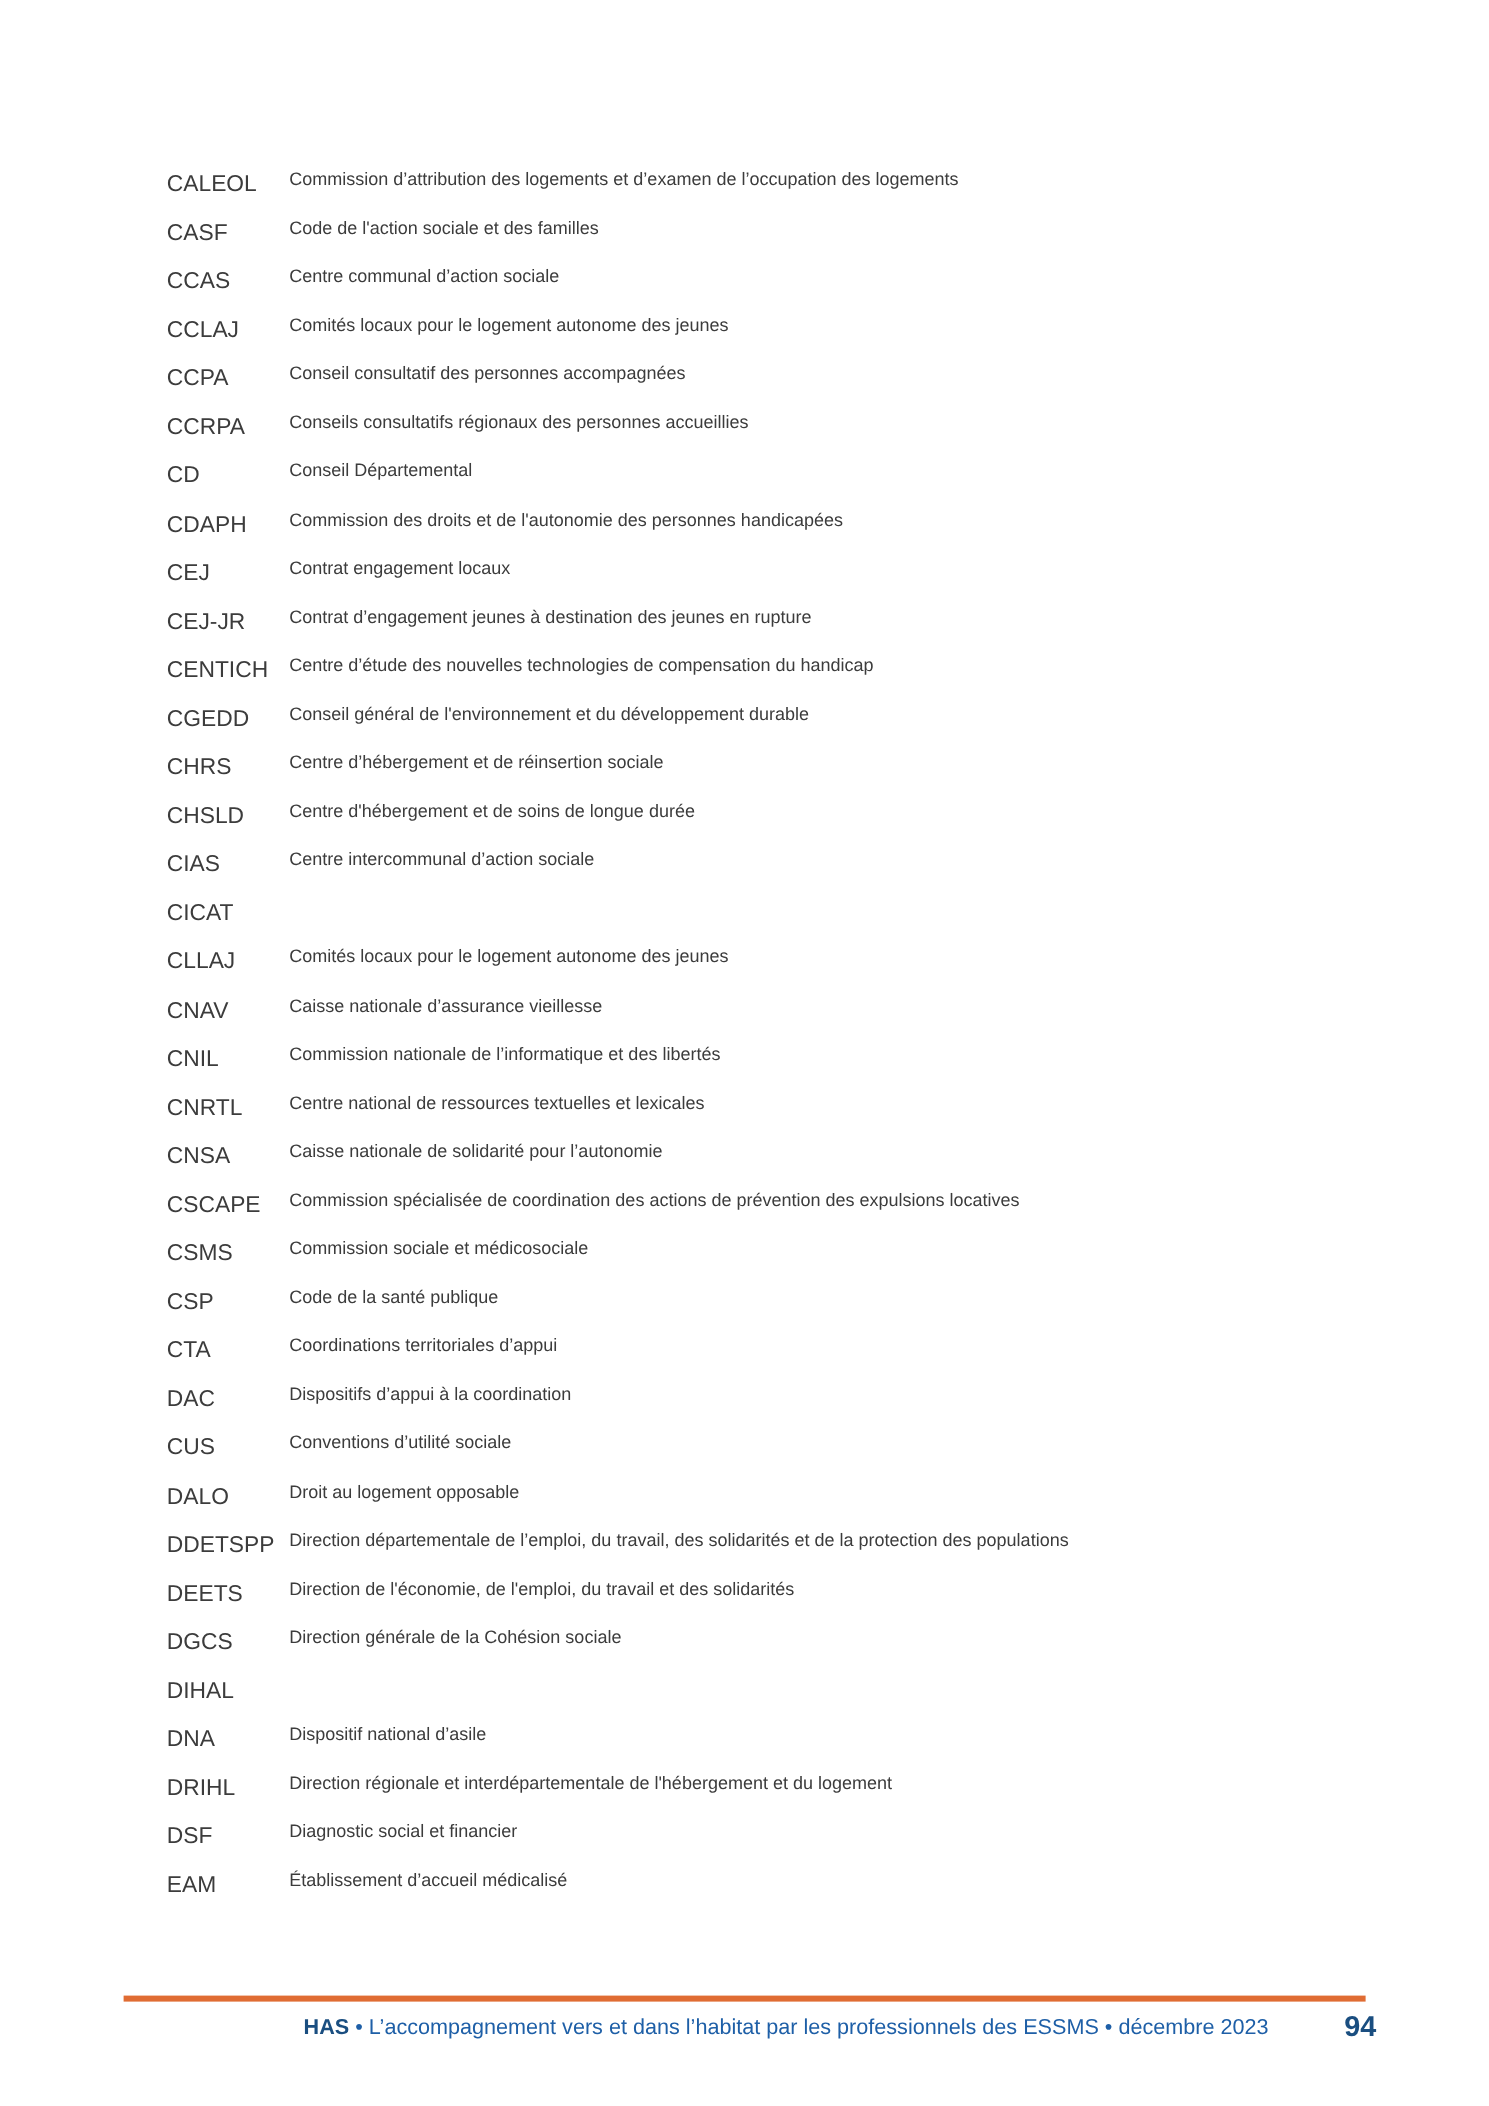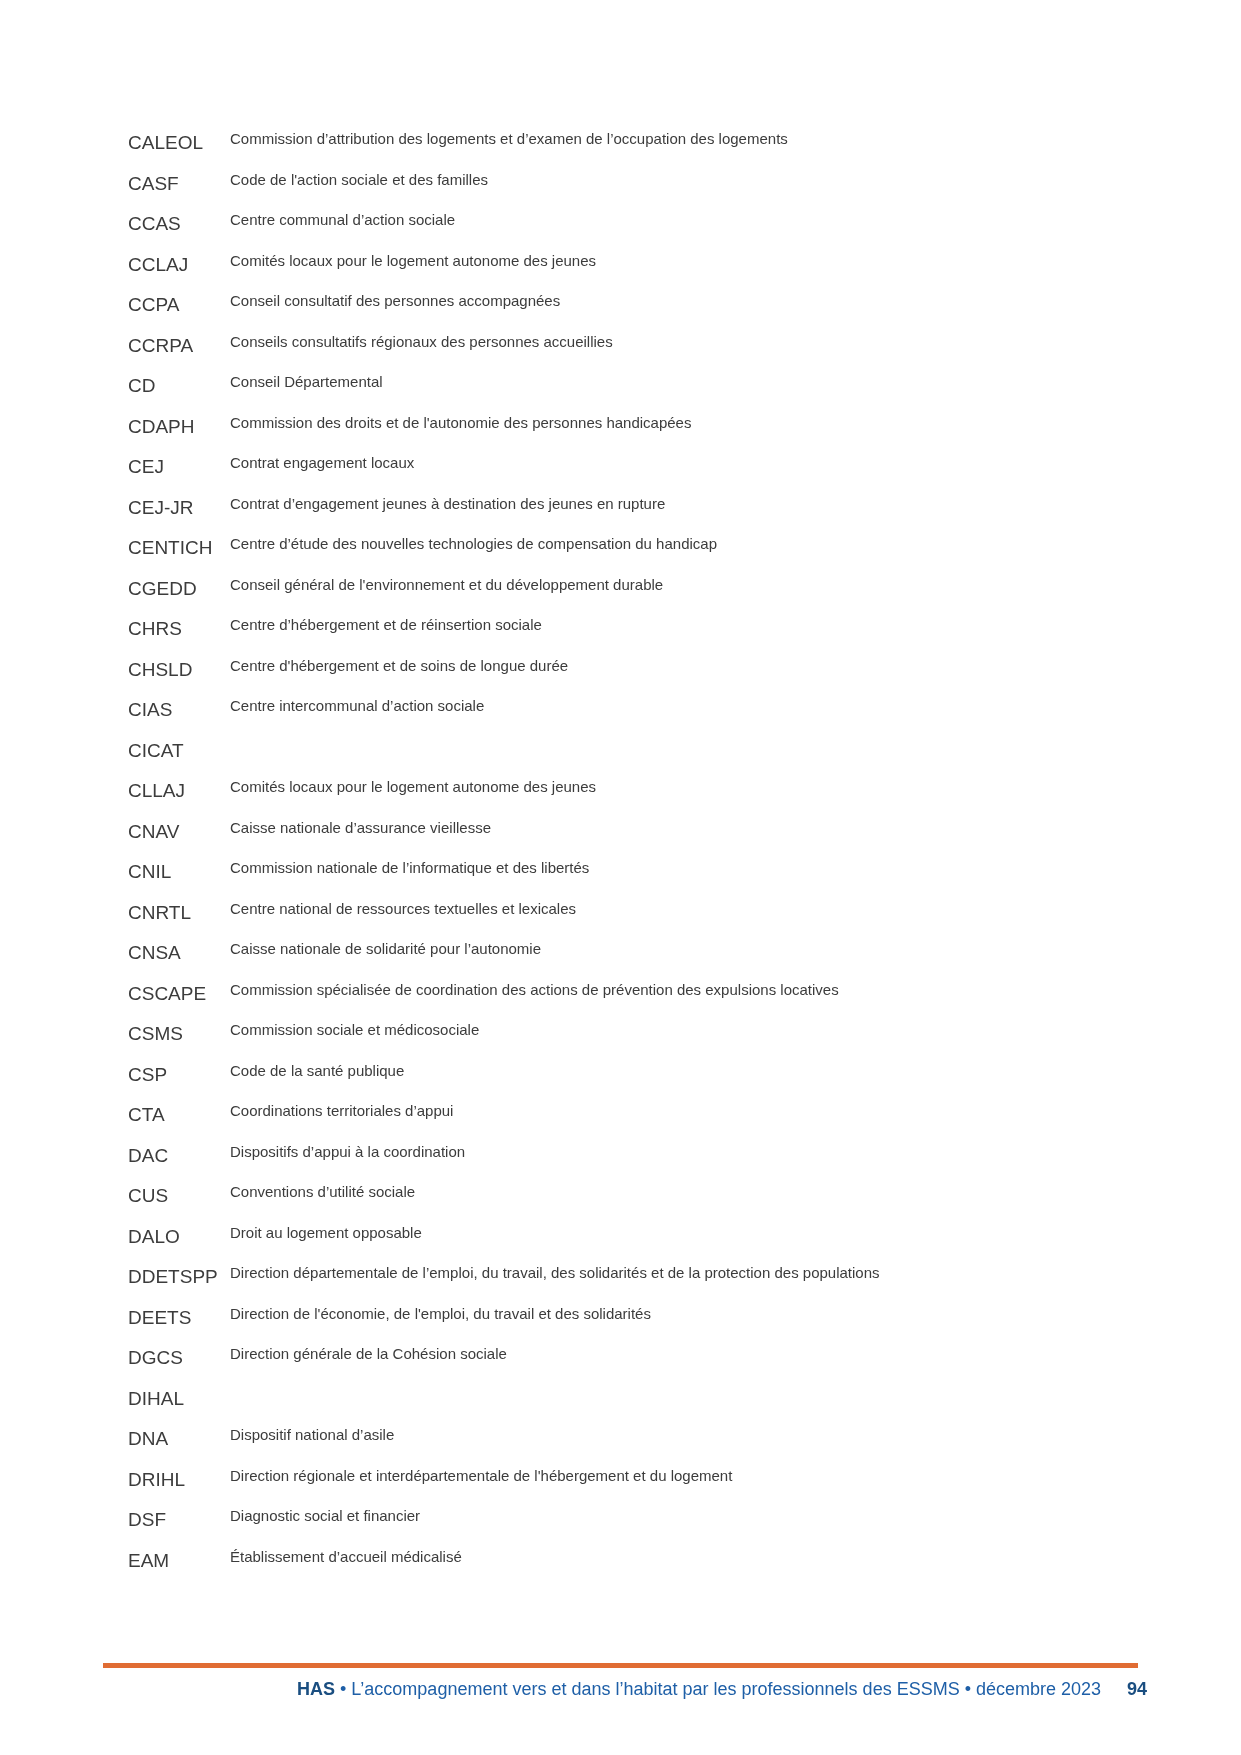"CALEOL" .abbr-list { margin: 5px -> 16px }
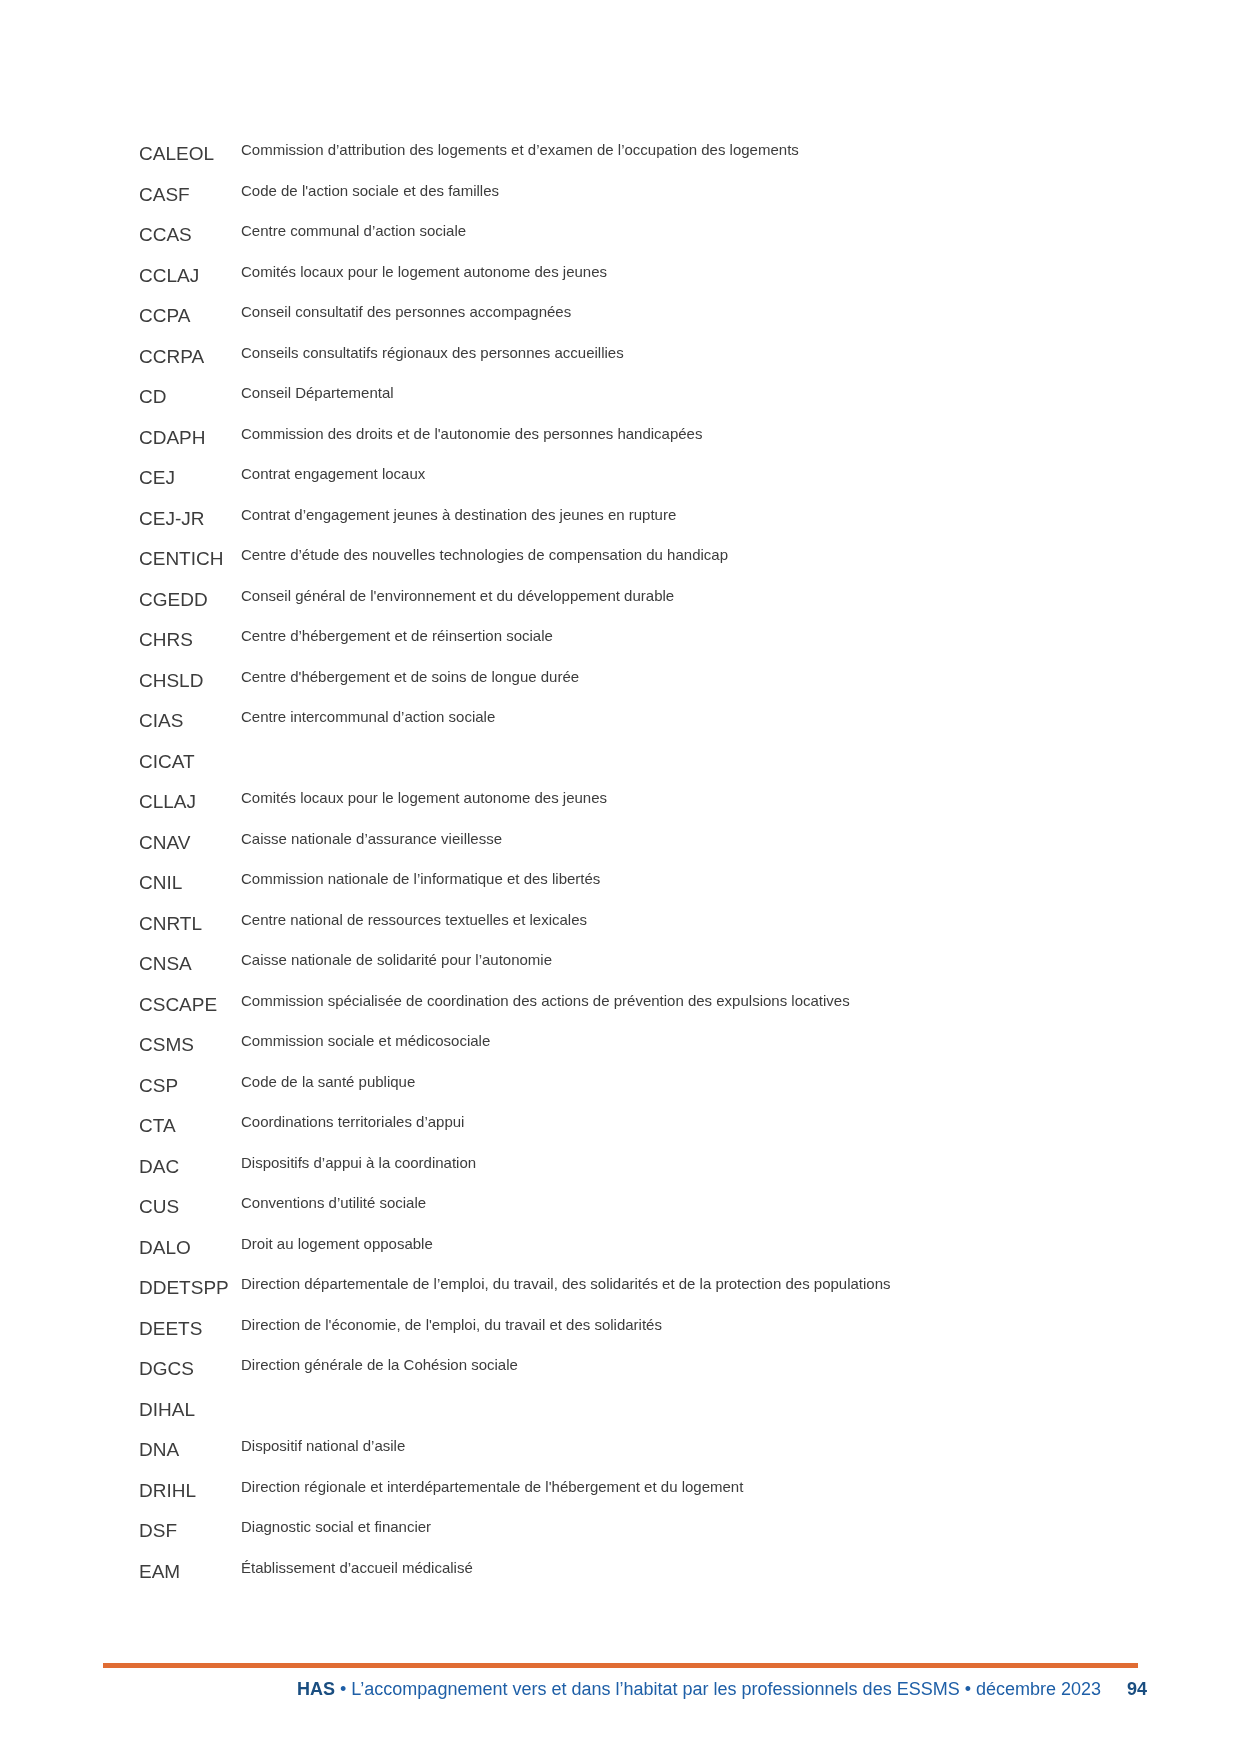"HAS • L’accompagnement vers et" .footer-citation { margin-left: 44px -> none }
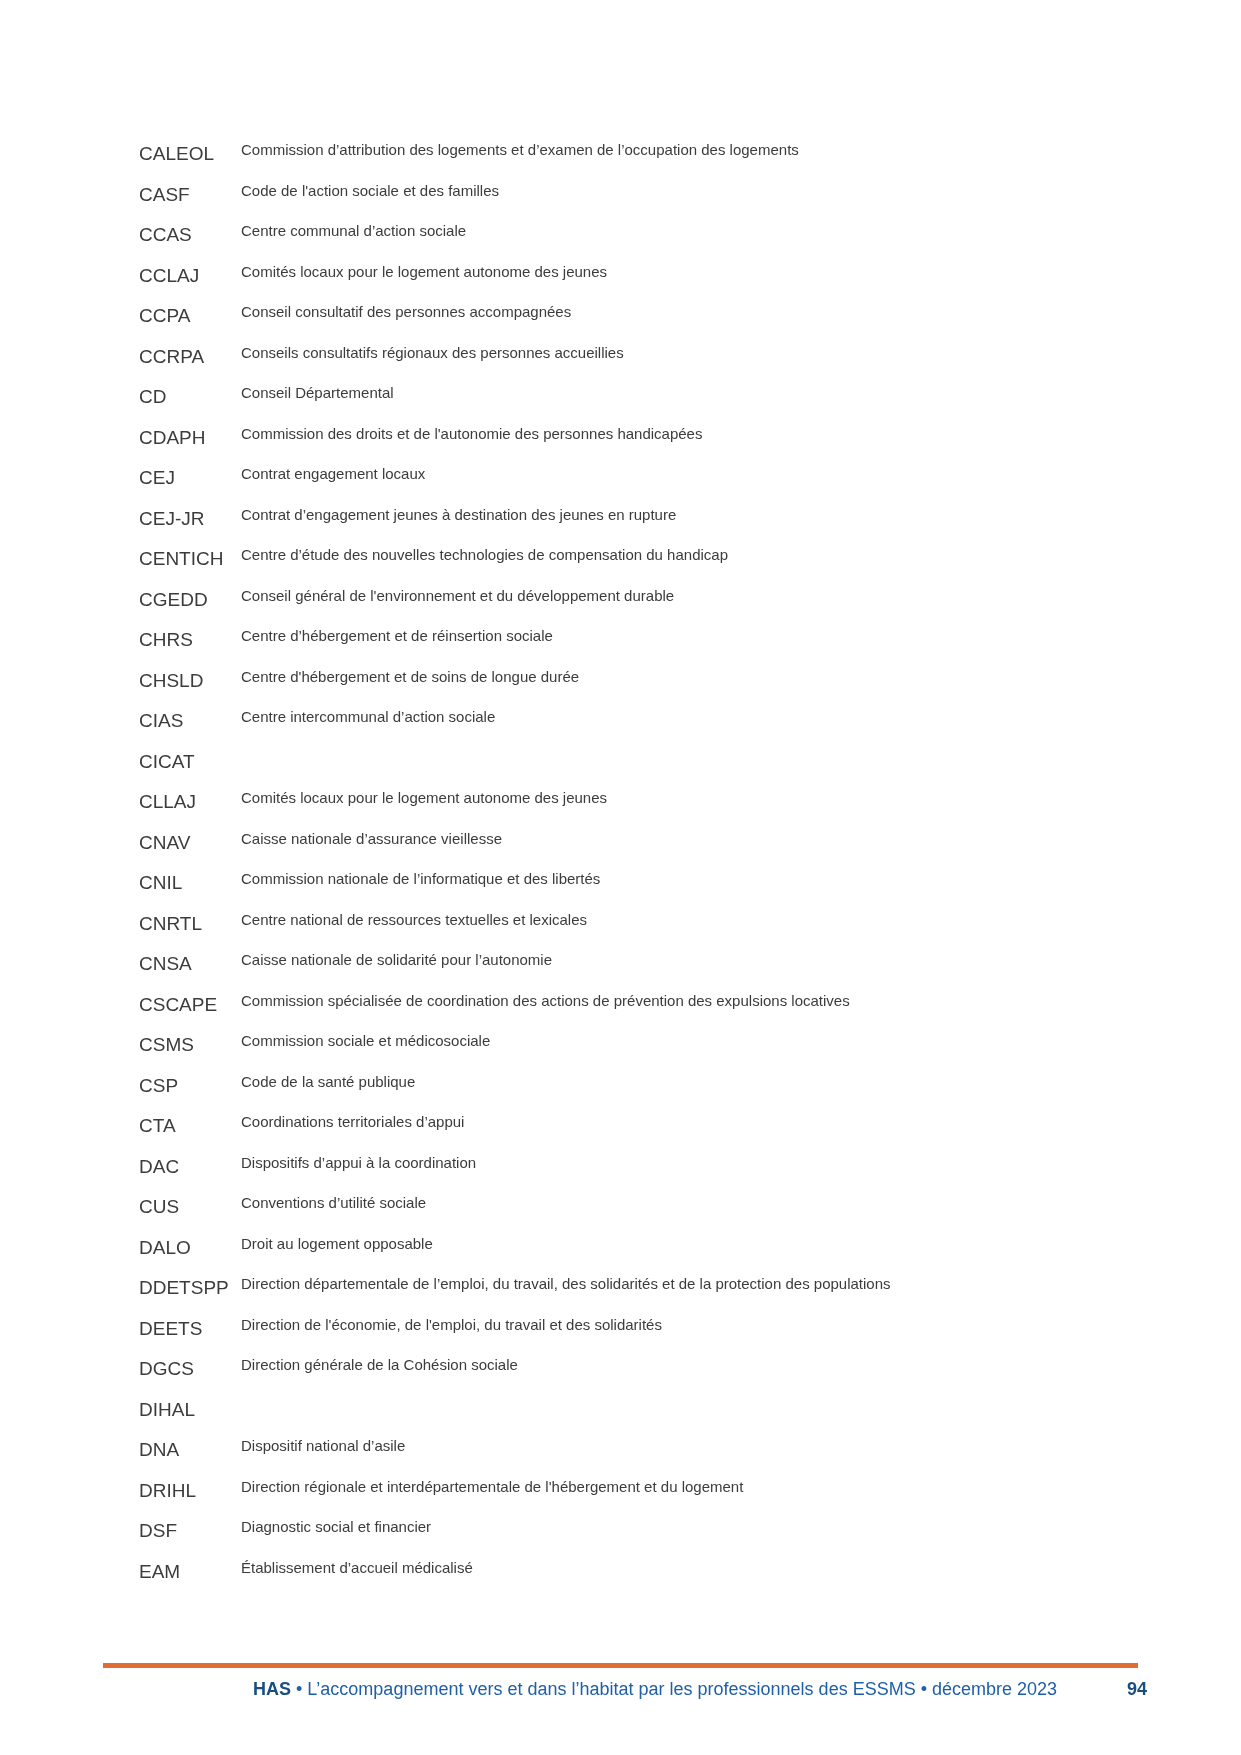"94" .footer-pagenum { font-size: 18px -> 24px }
